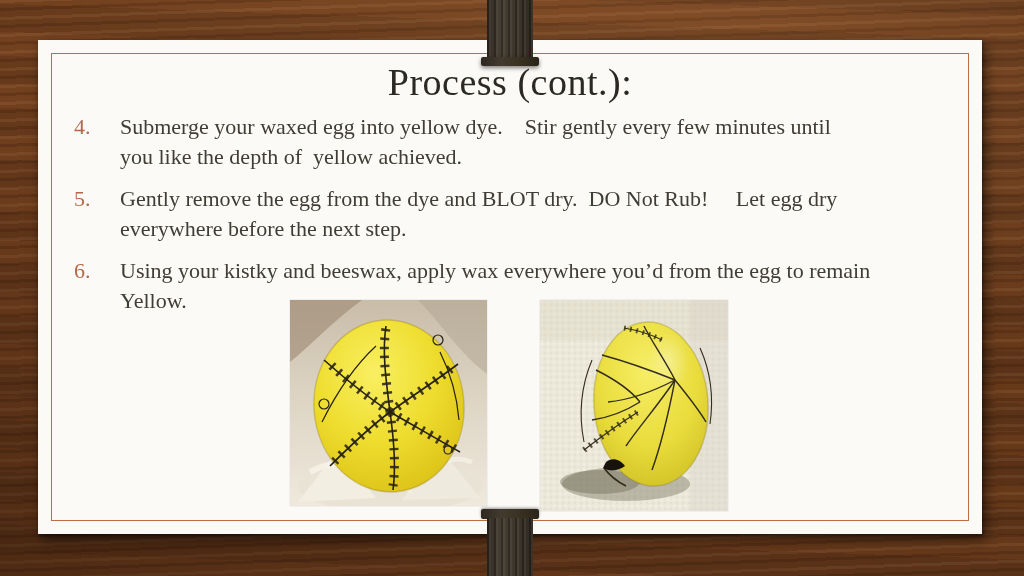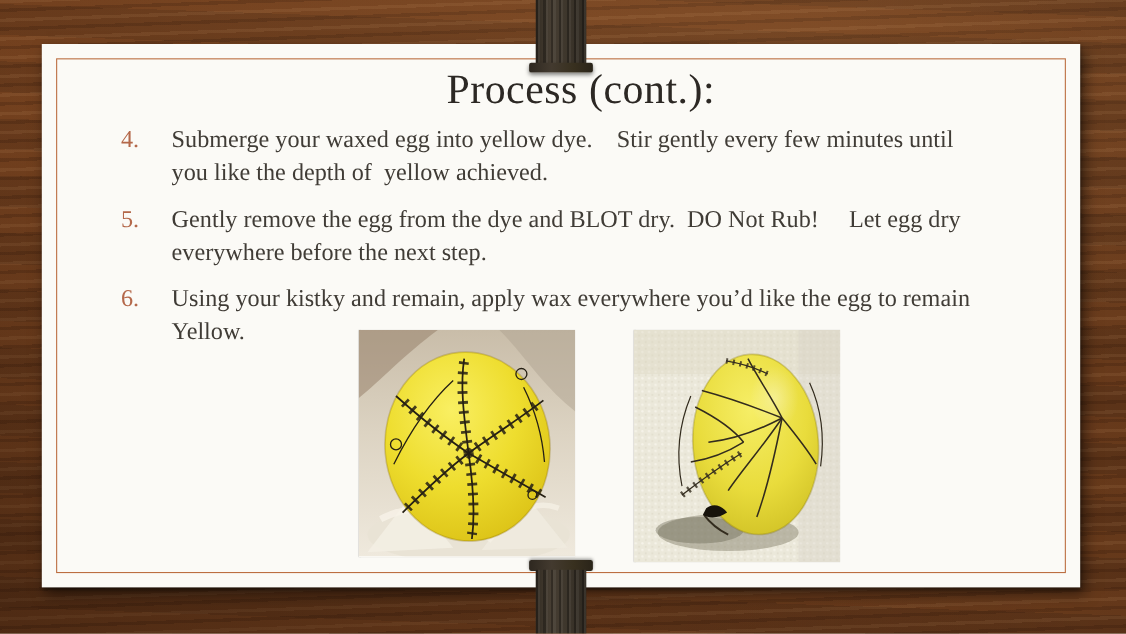"Process (cont.):" .slide-content { margin-left: 36px -> none }
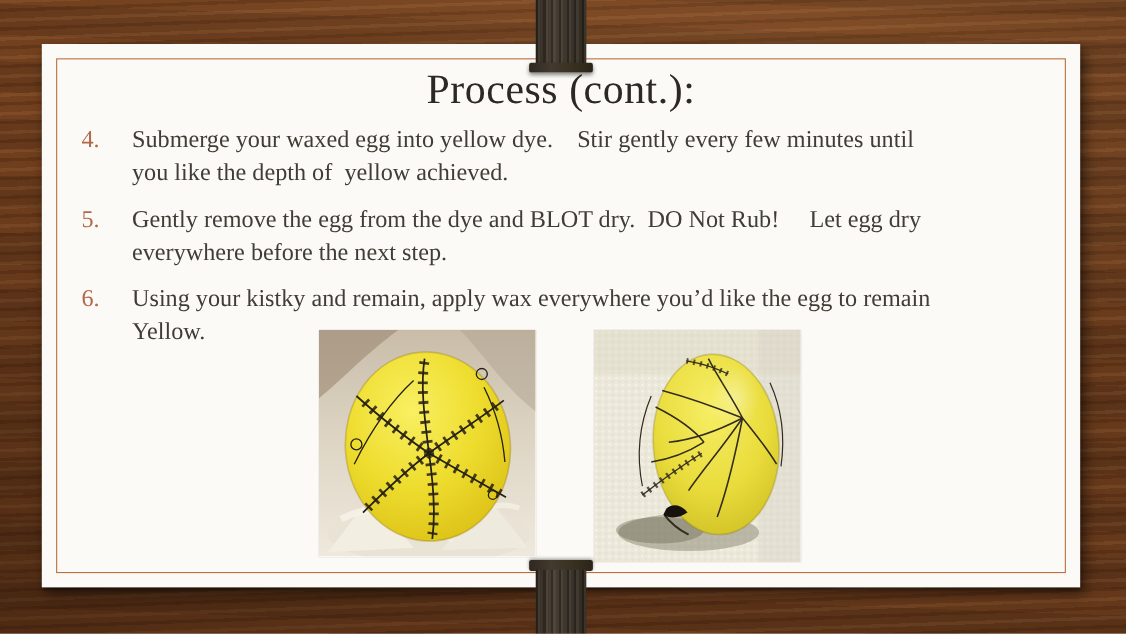"Using your kistky and remain," span.item-text { text: remain, apply wax everywhere you’d like -> beeswax, apply wax everywhere you’d from }
